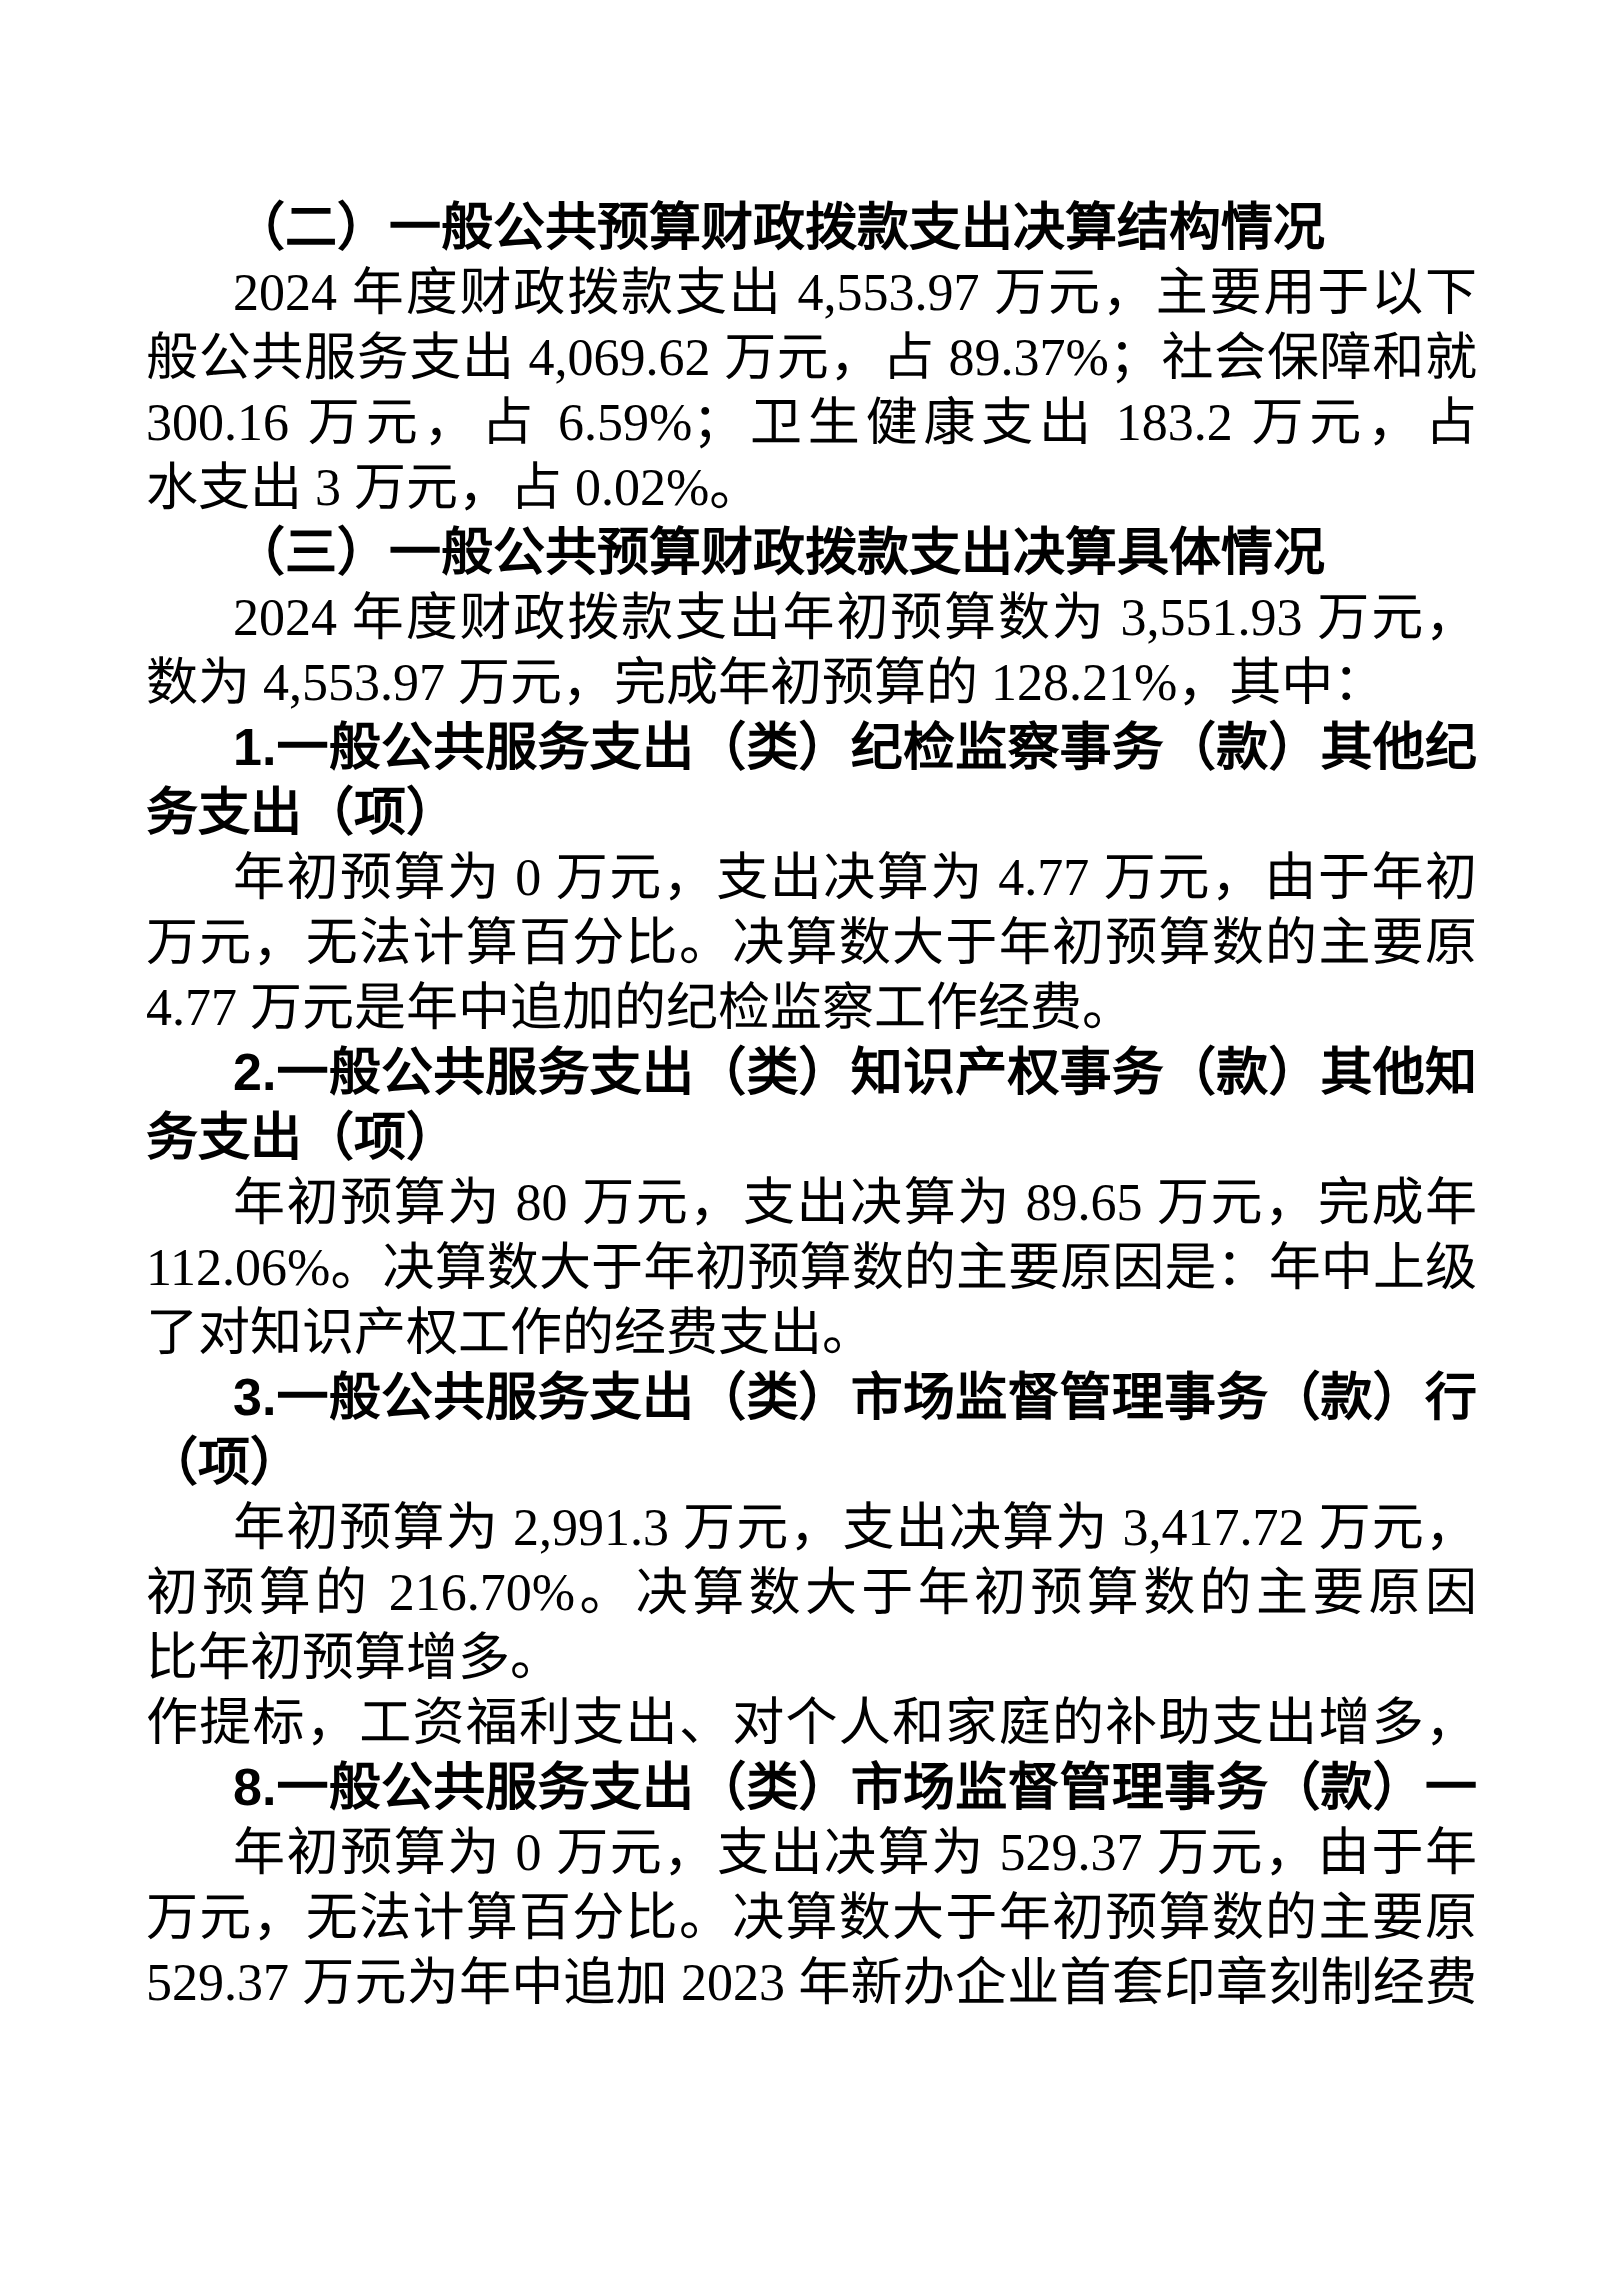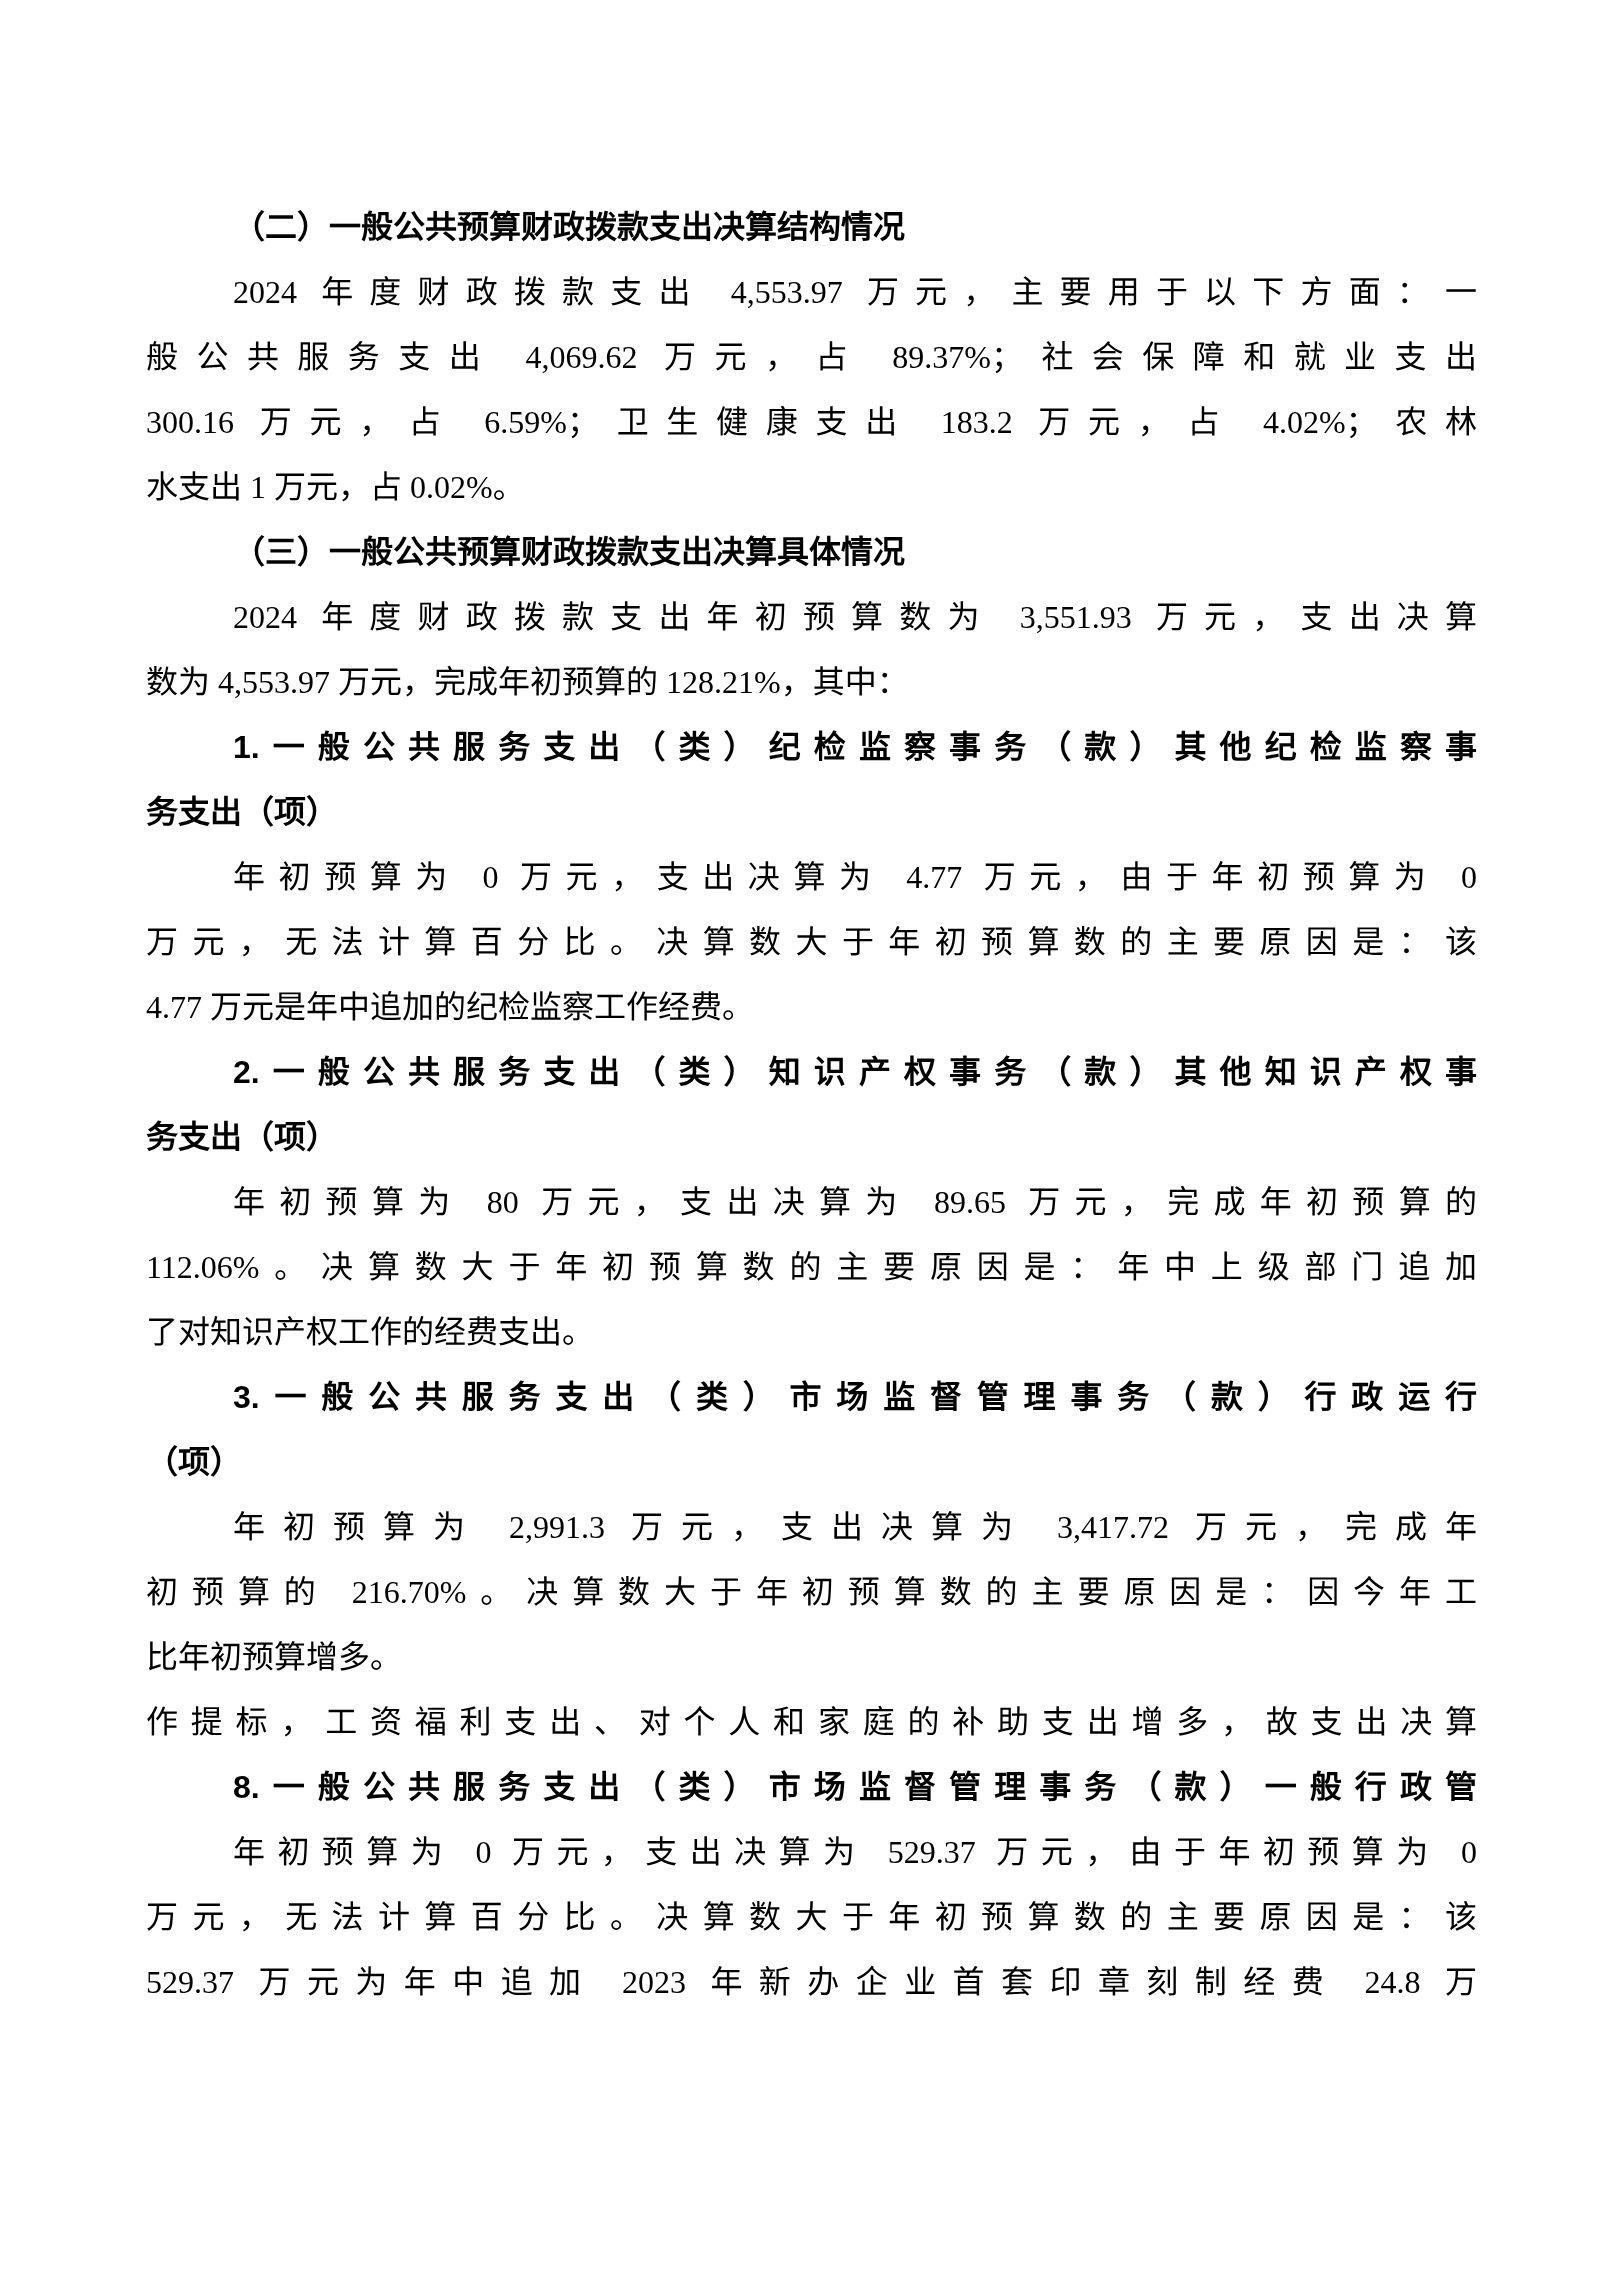"（二）一般公共预算财政拨款支出决算结构情况" .ln { font-size: 32px -> 52px }
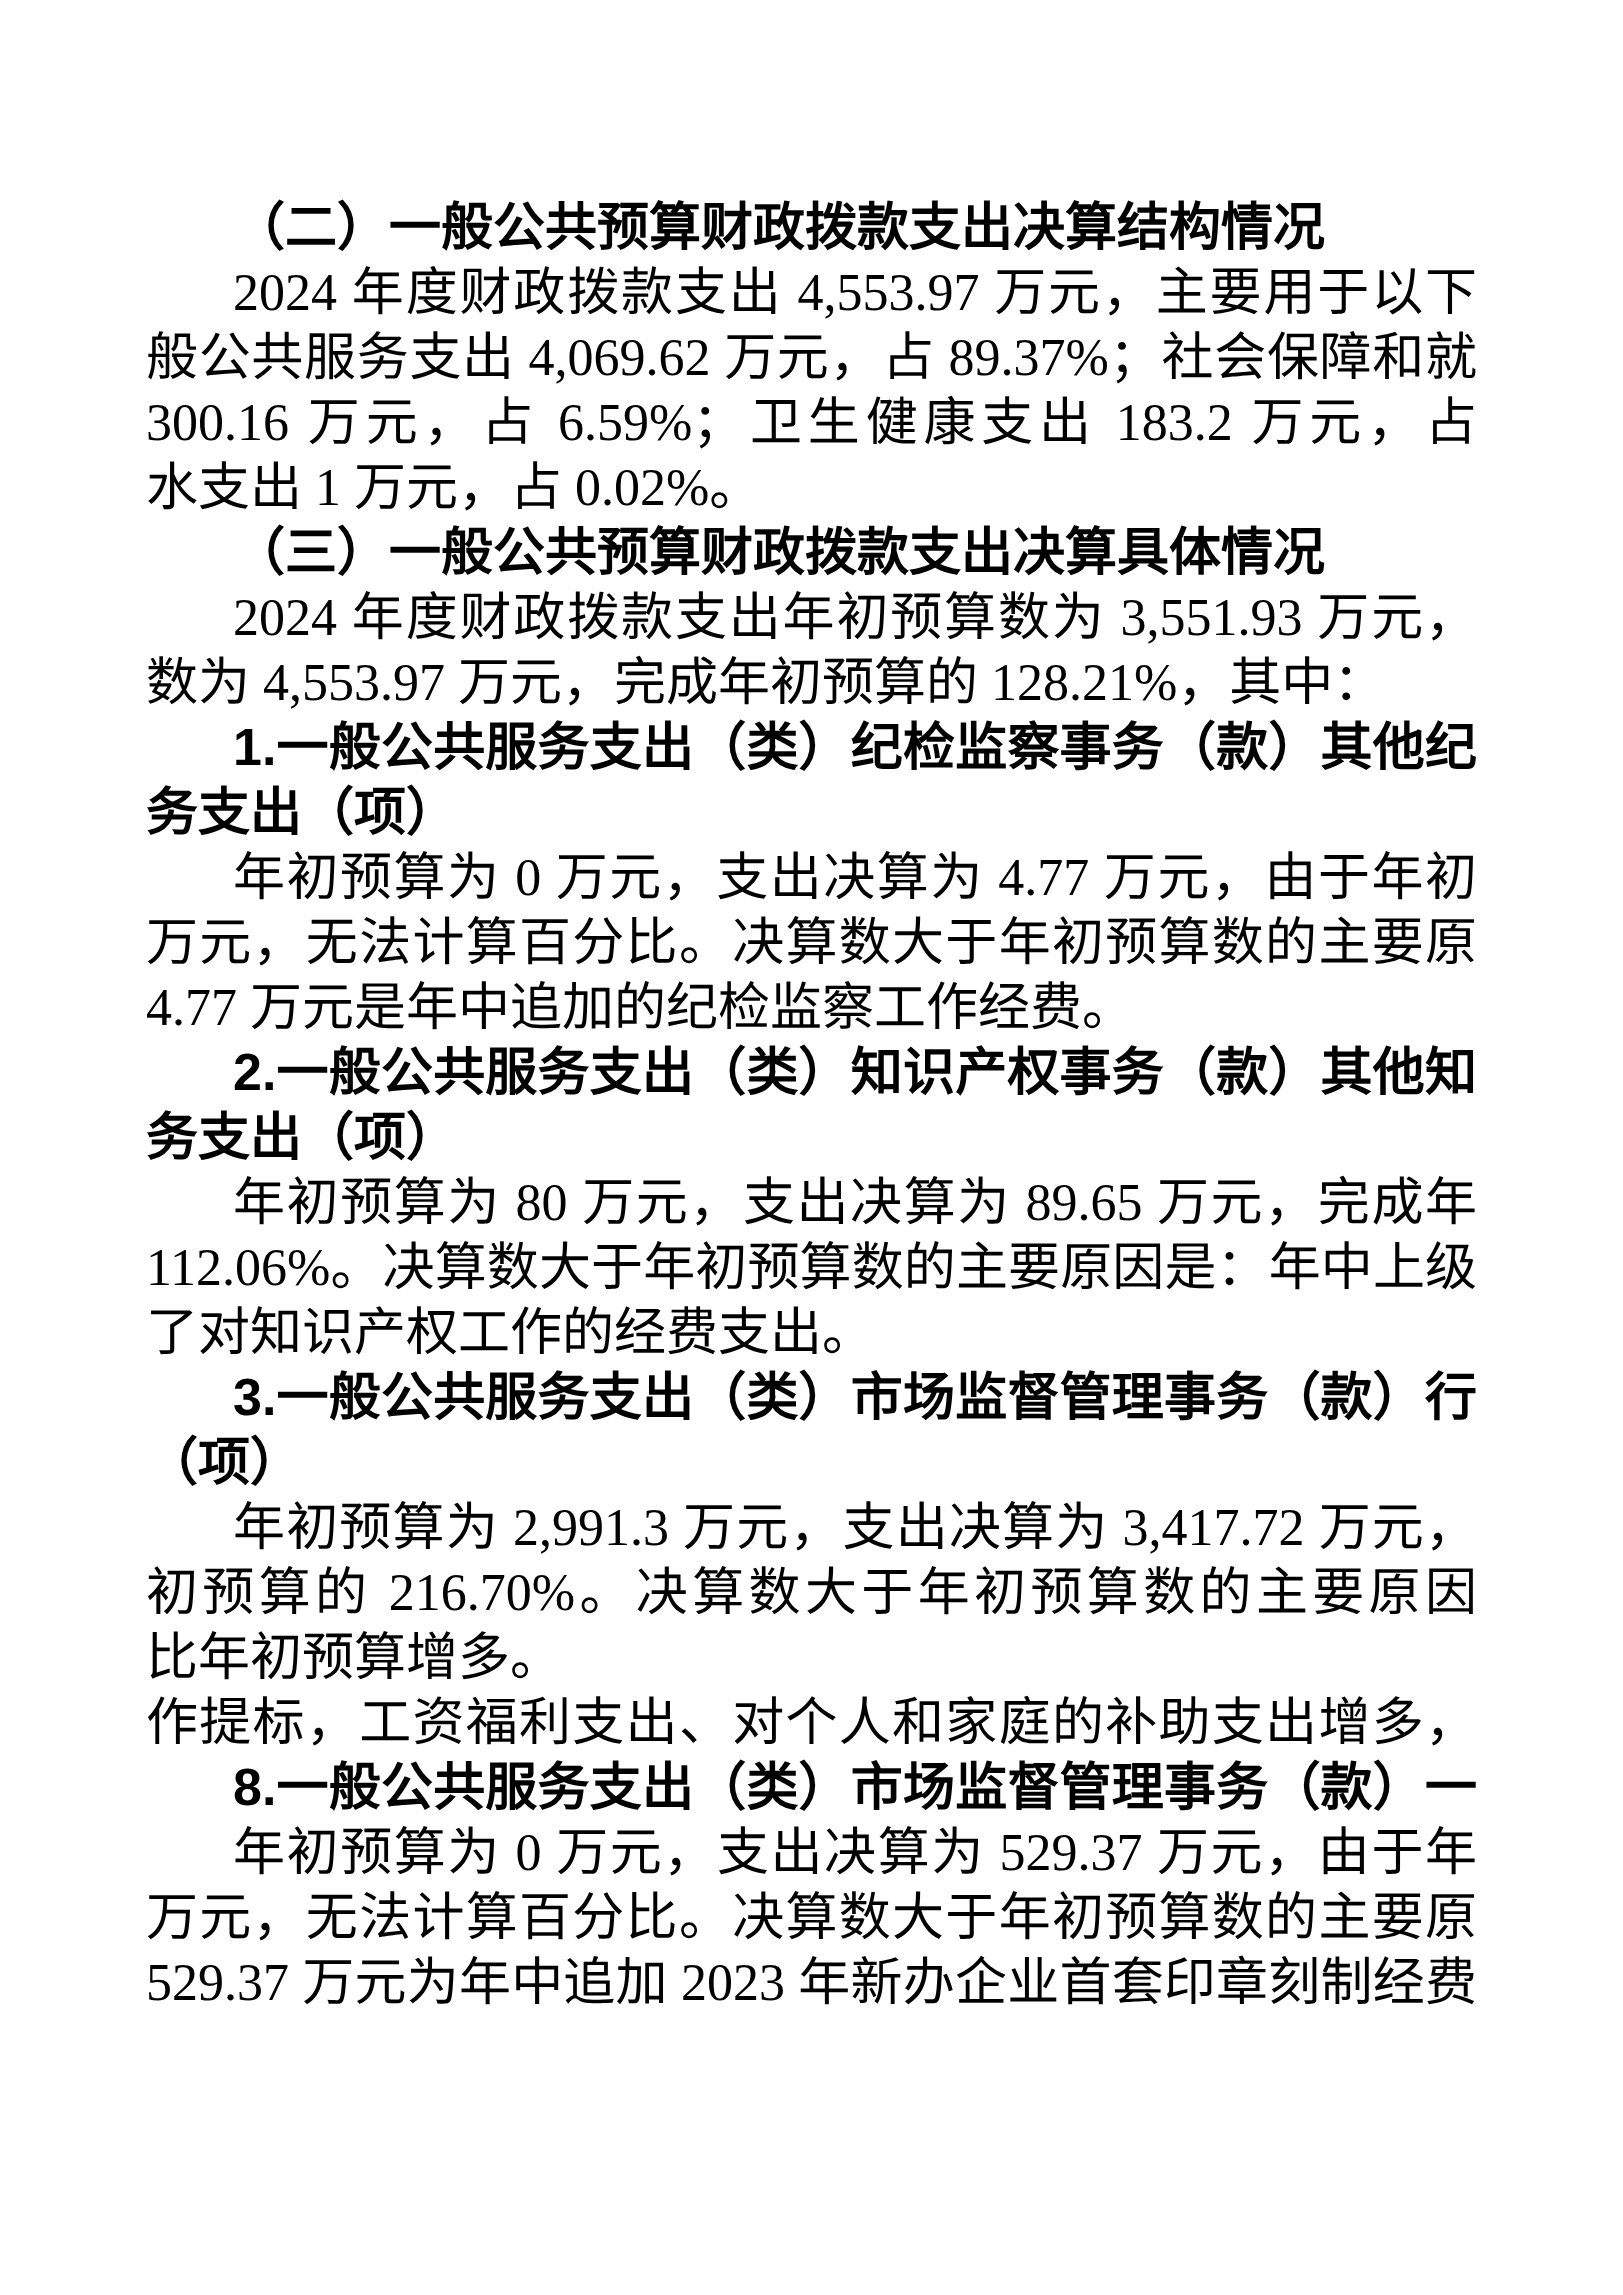"水支出 1 万元，占 0.02%。" div.ln { text: 1 -> 3 }
